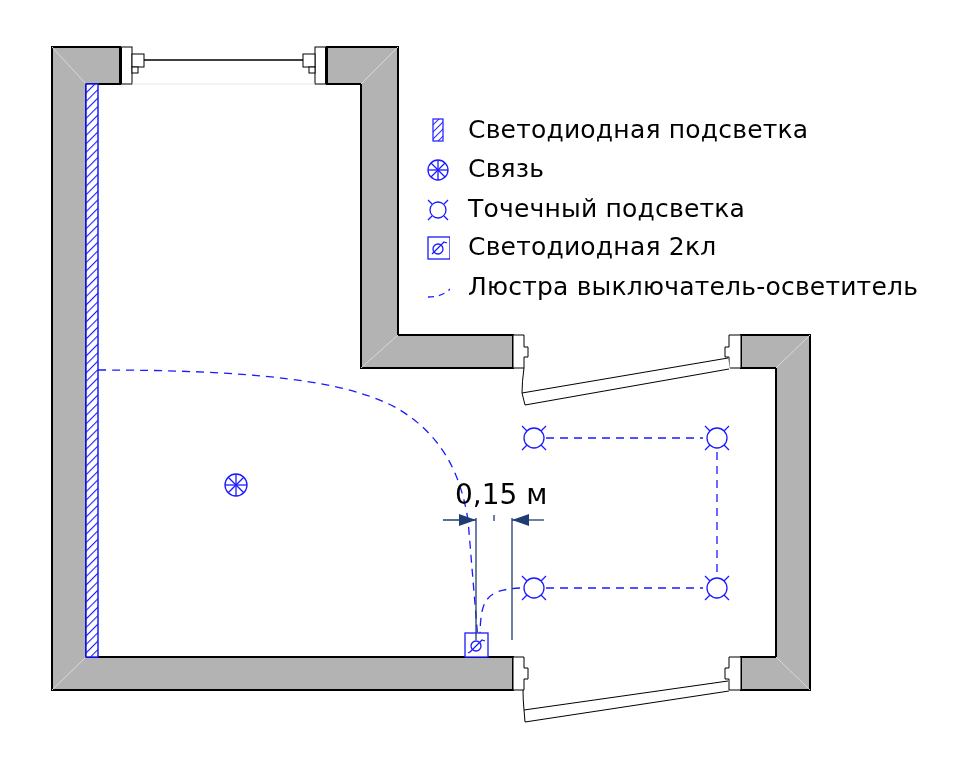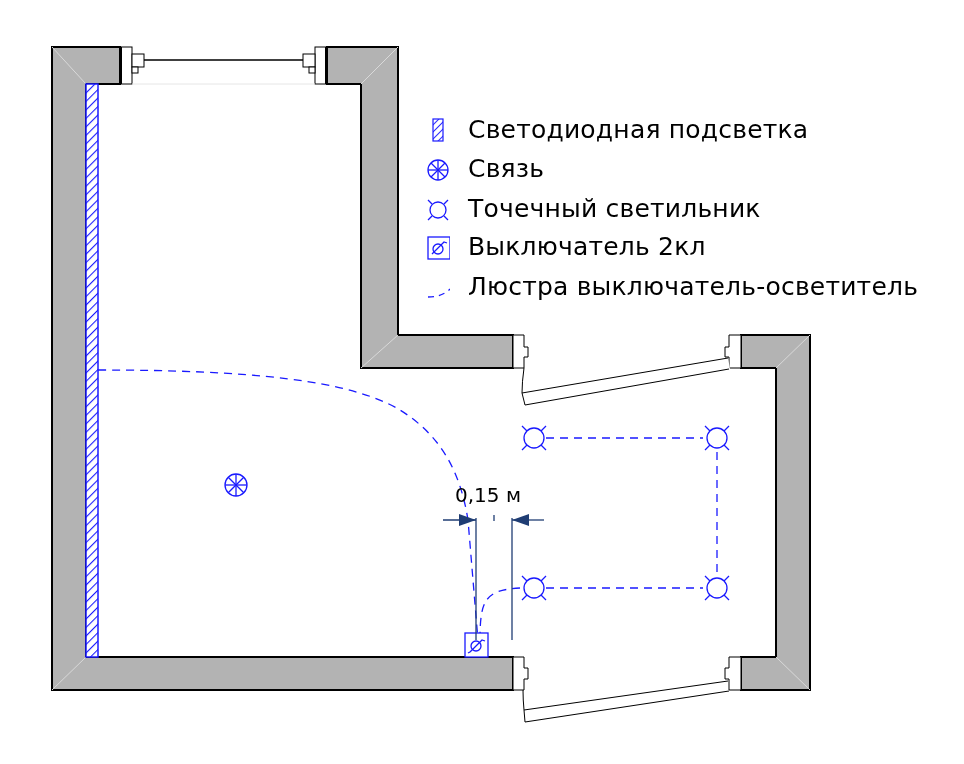"Точечный светильник" span.legend-label { text: светильник -> подсветка }
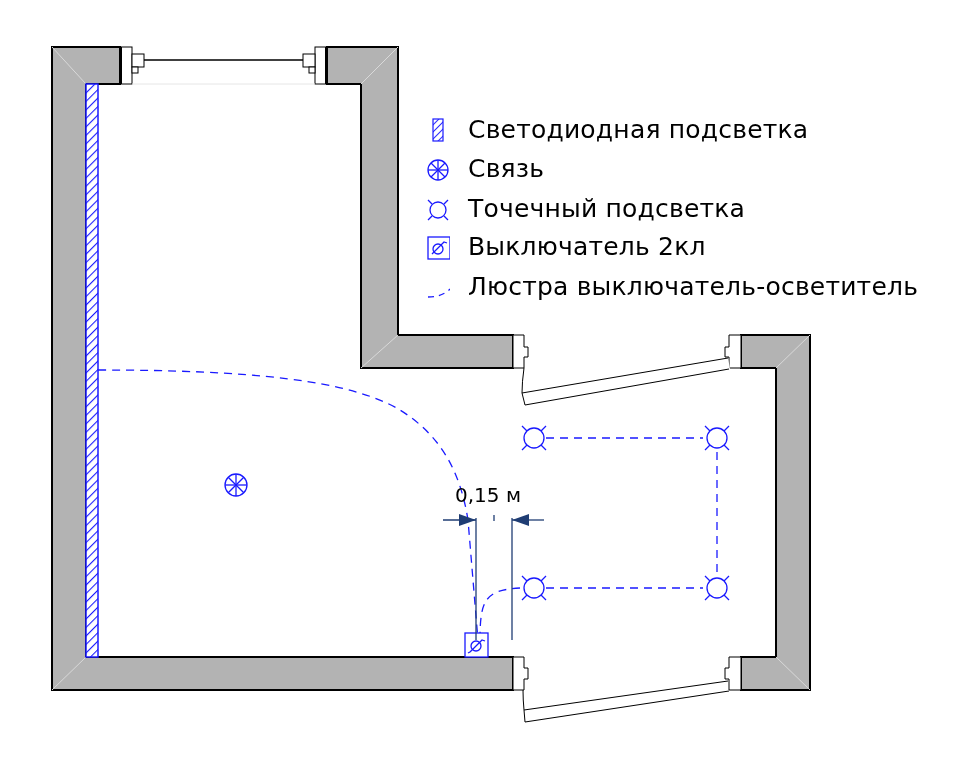"Выключатель 2кл" span.legend-label { text: Выключатель -> Светодиодная }
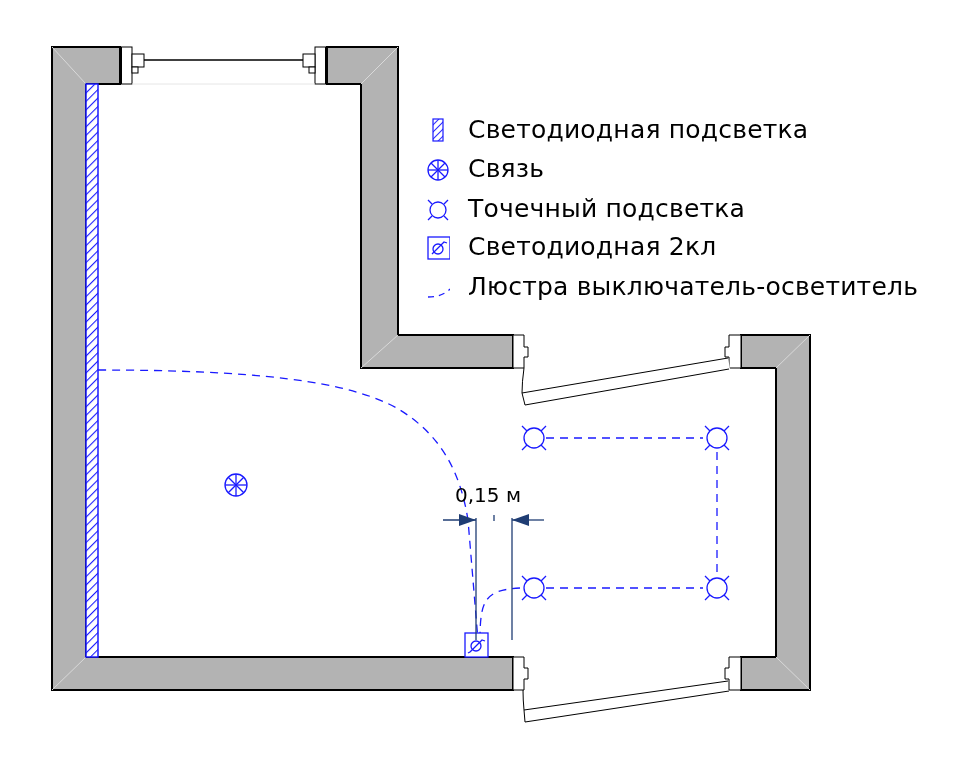"0,15 м" .dim-label { font-size: 20px -> 28px }
